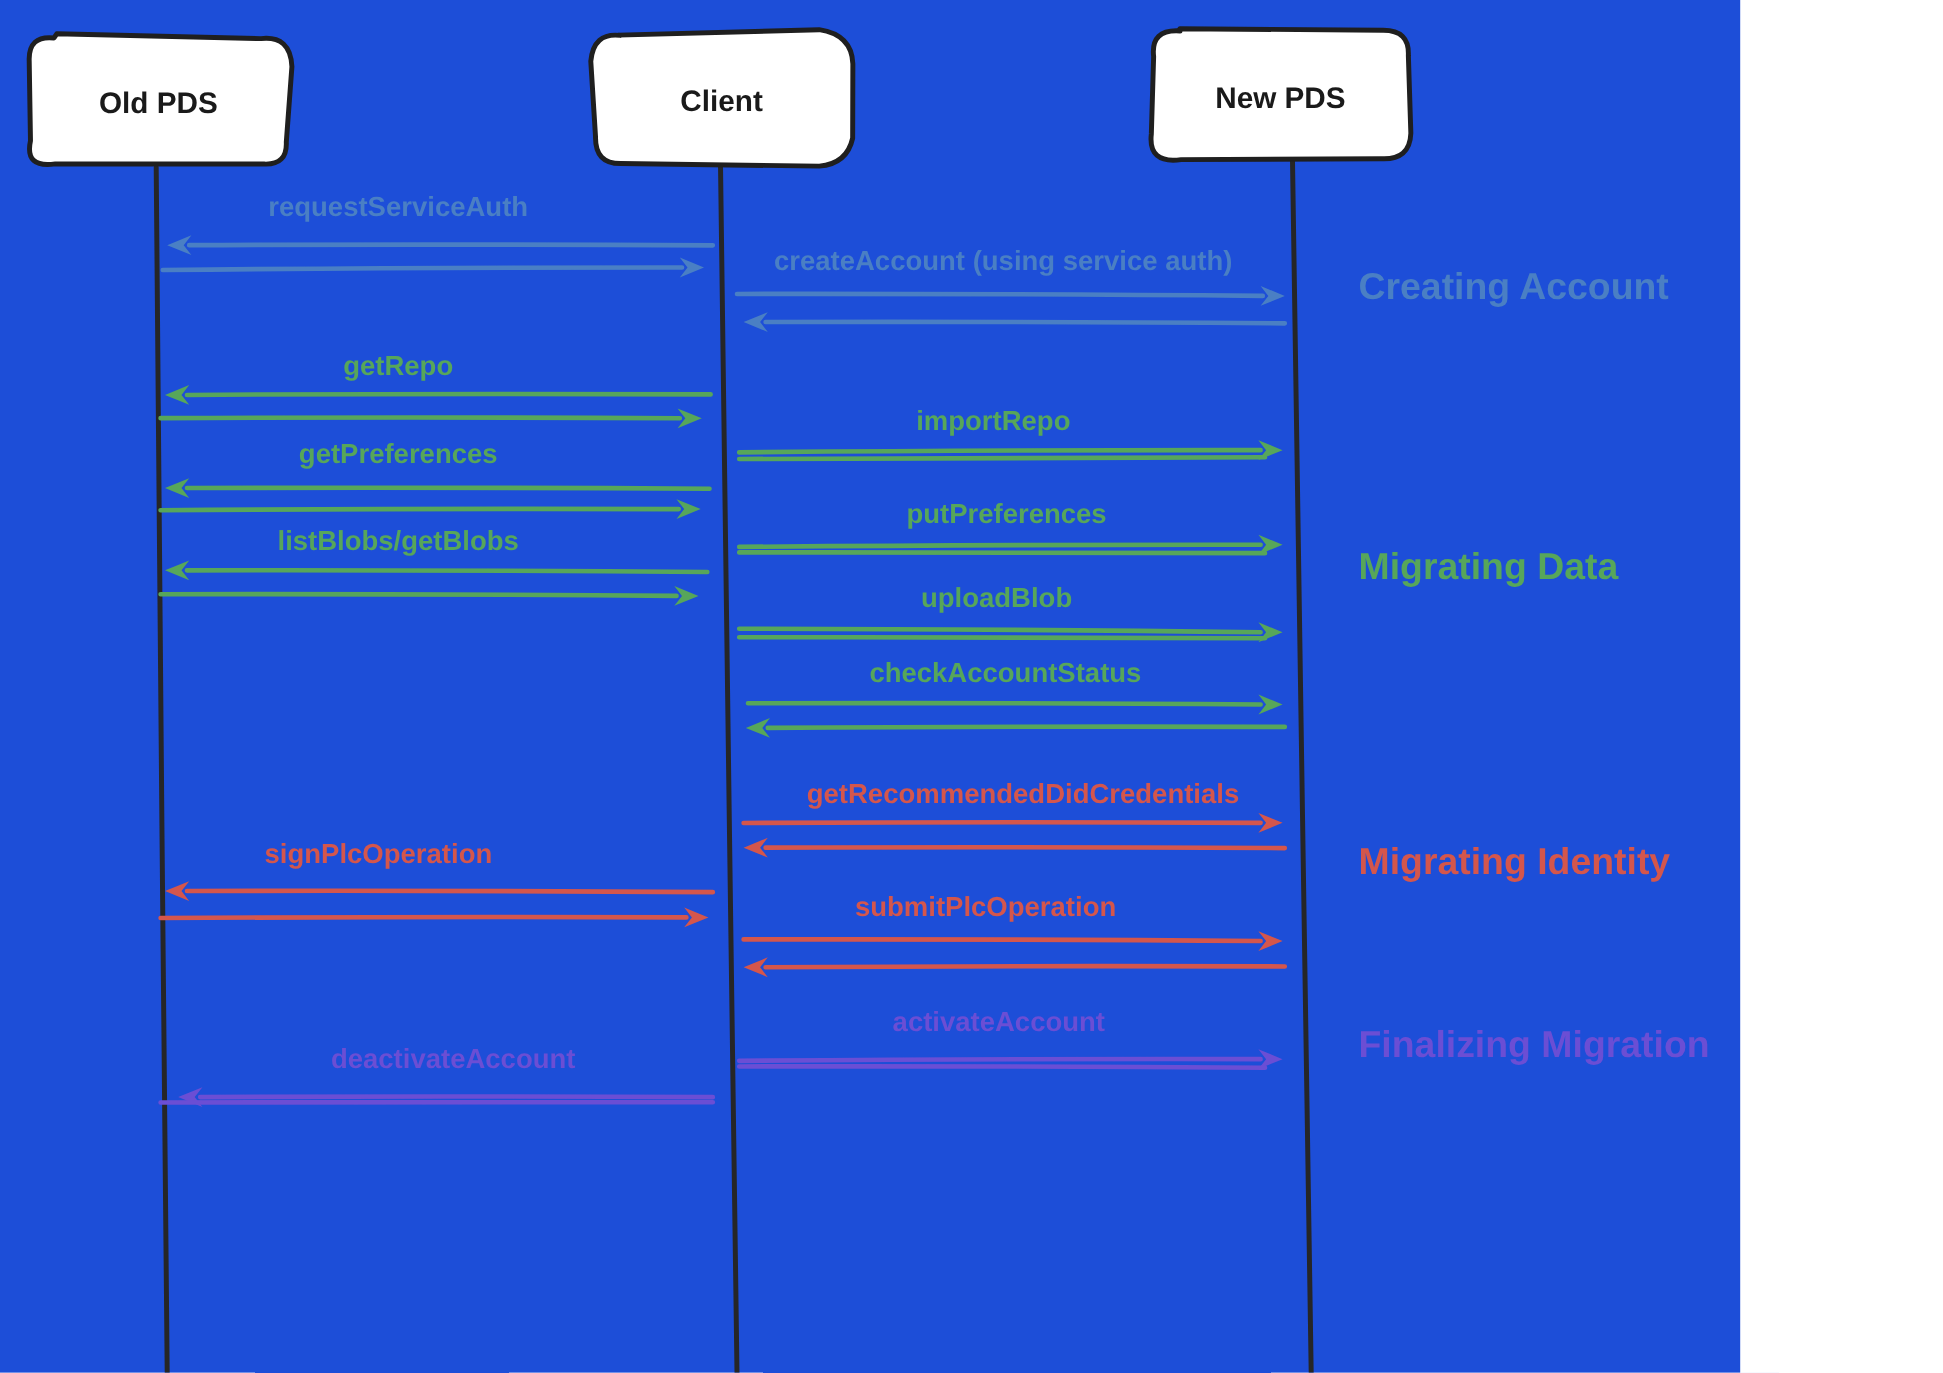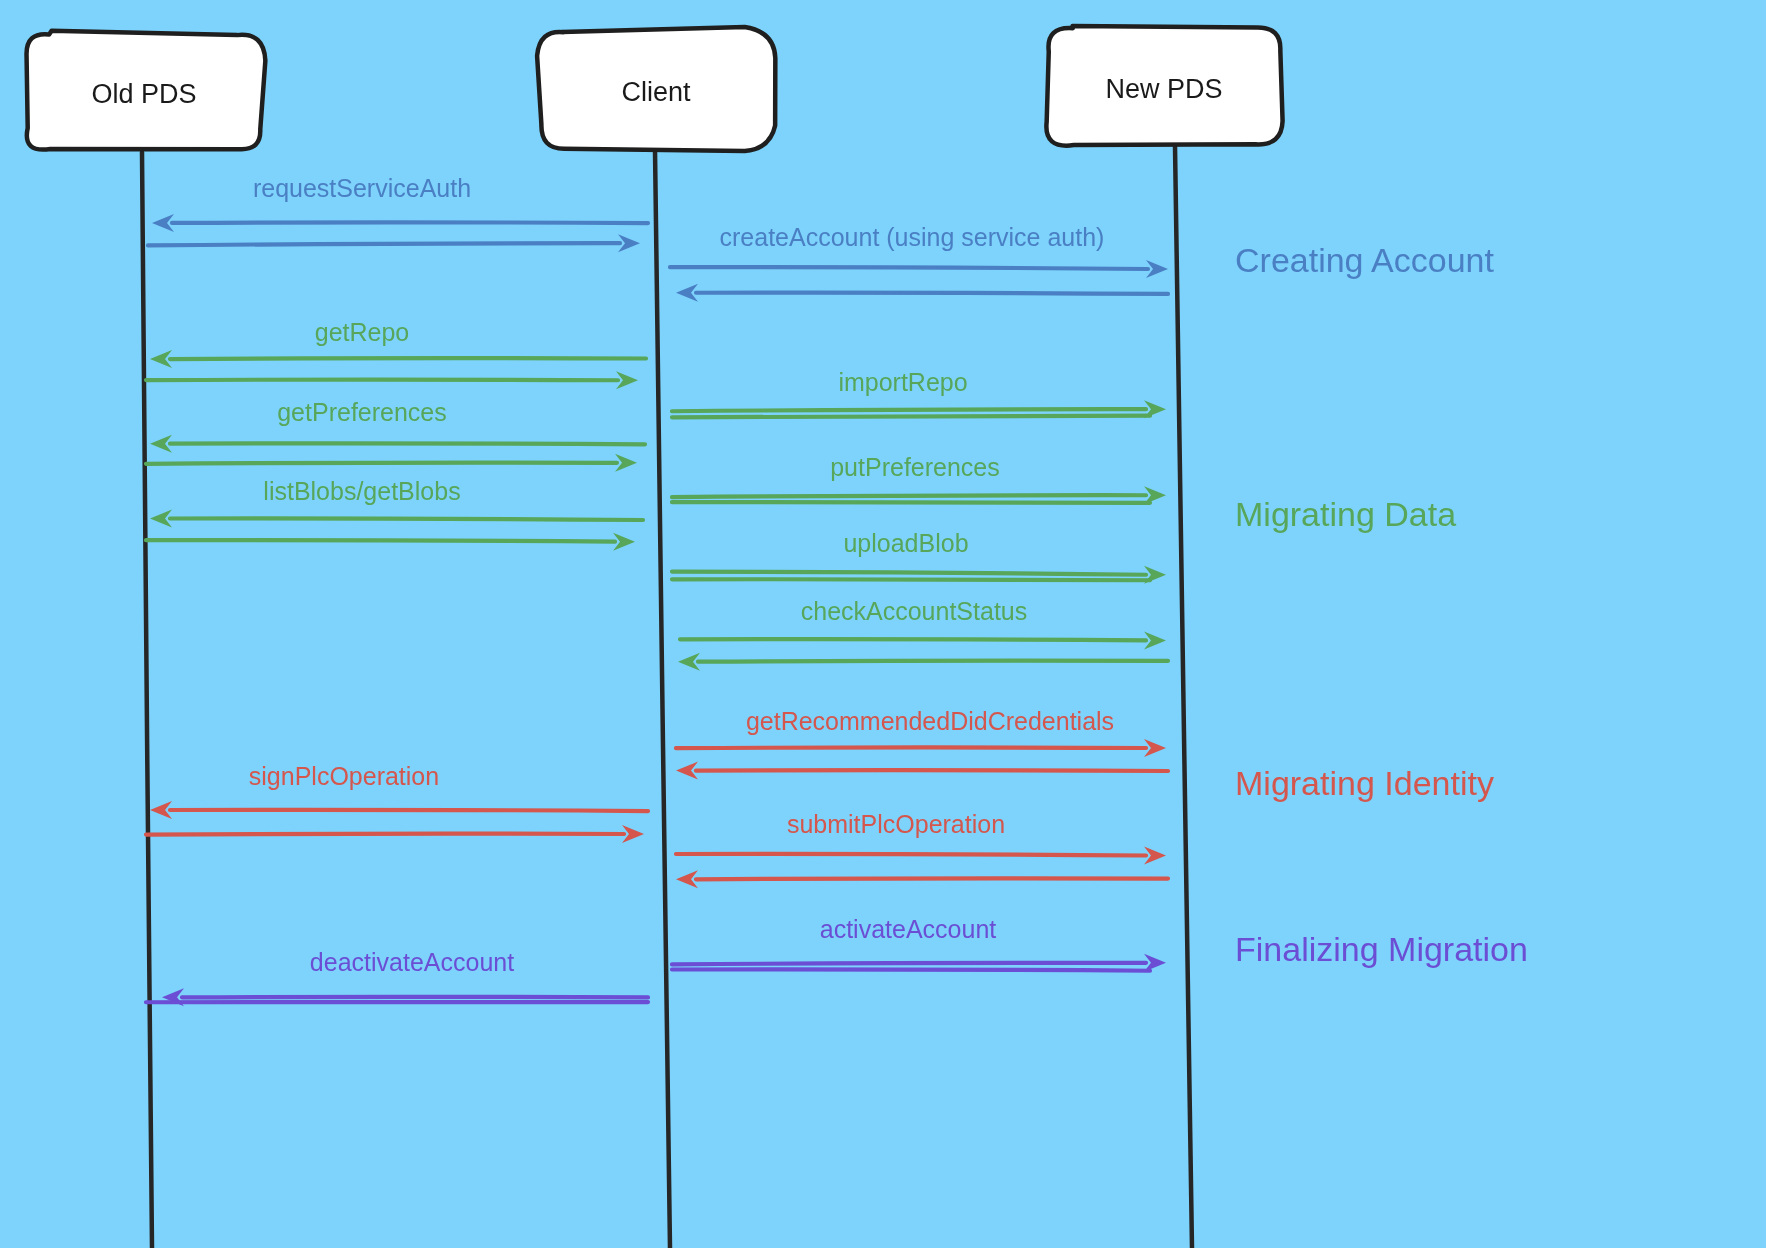"Old PDS" #canvas { background: #7dd3fc -> #1d4ed8; font-weight: none -> bold; width: 1766px -> 1582px }
